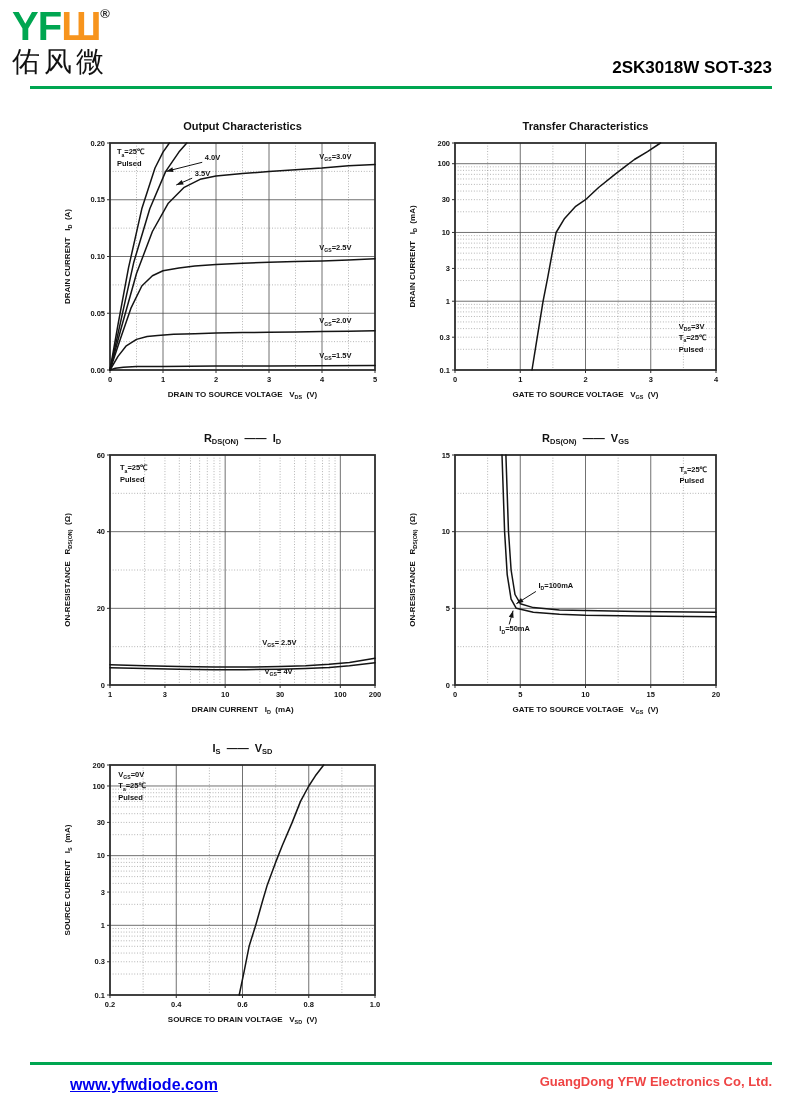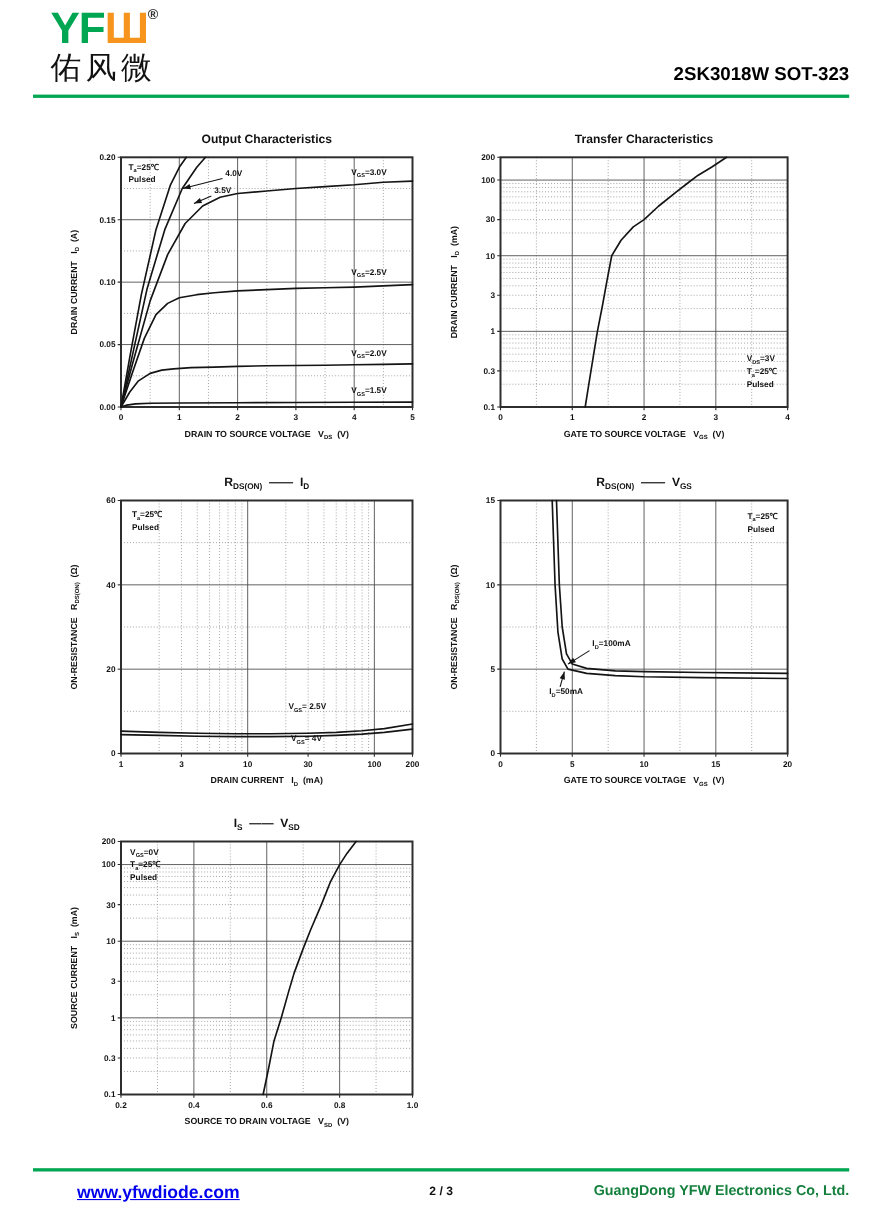"YFШ®" .logo { left: 46px -> 12px }
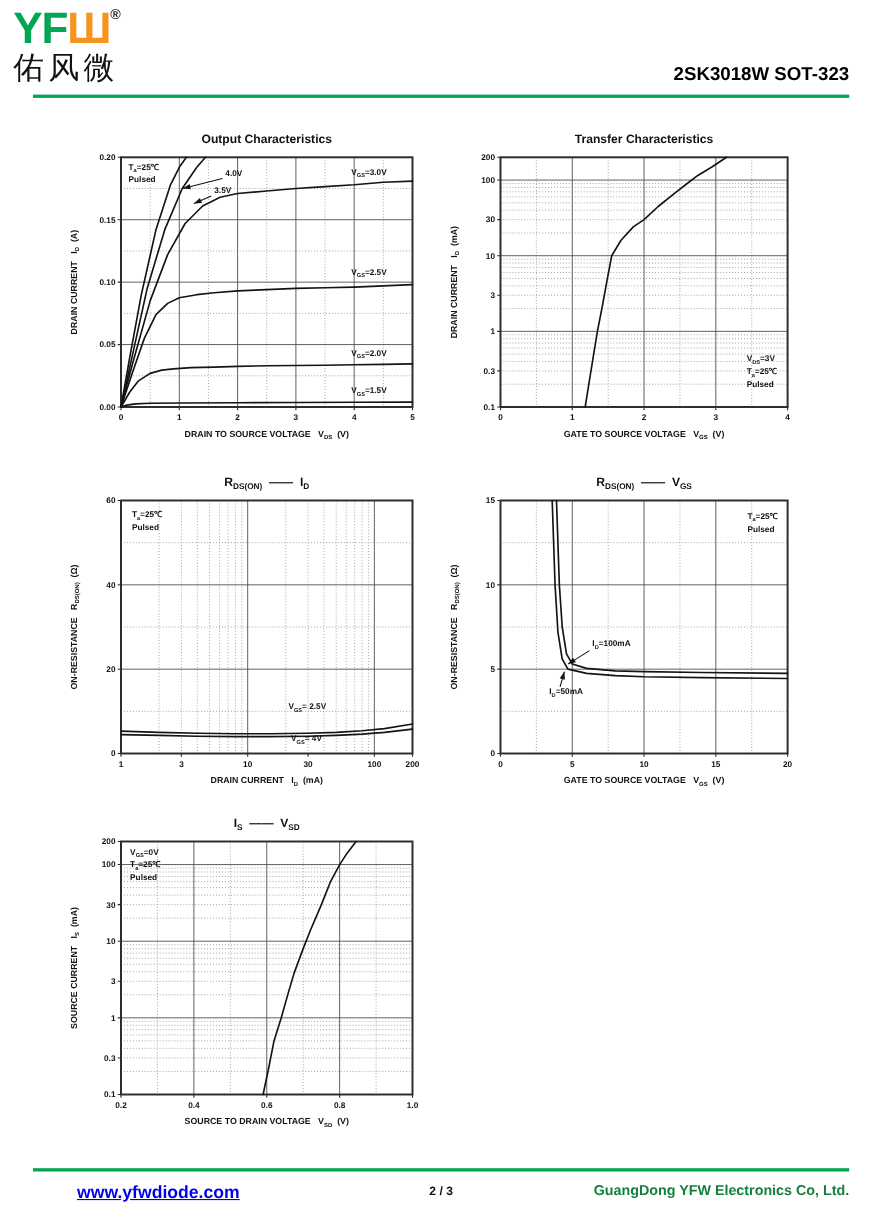"2 / 3" div.page-num { html: <div>2 / 3</div> -> none }
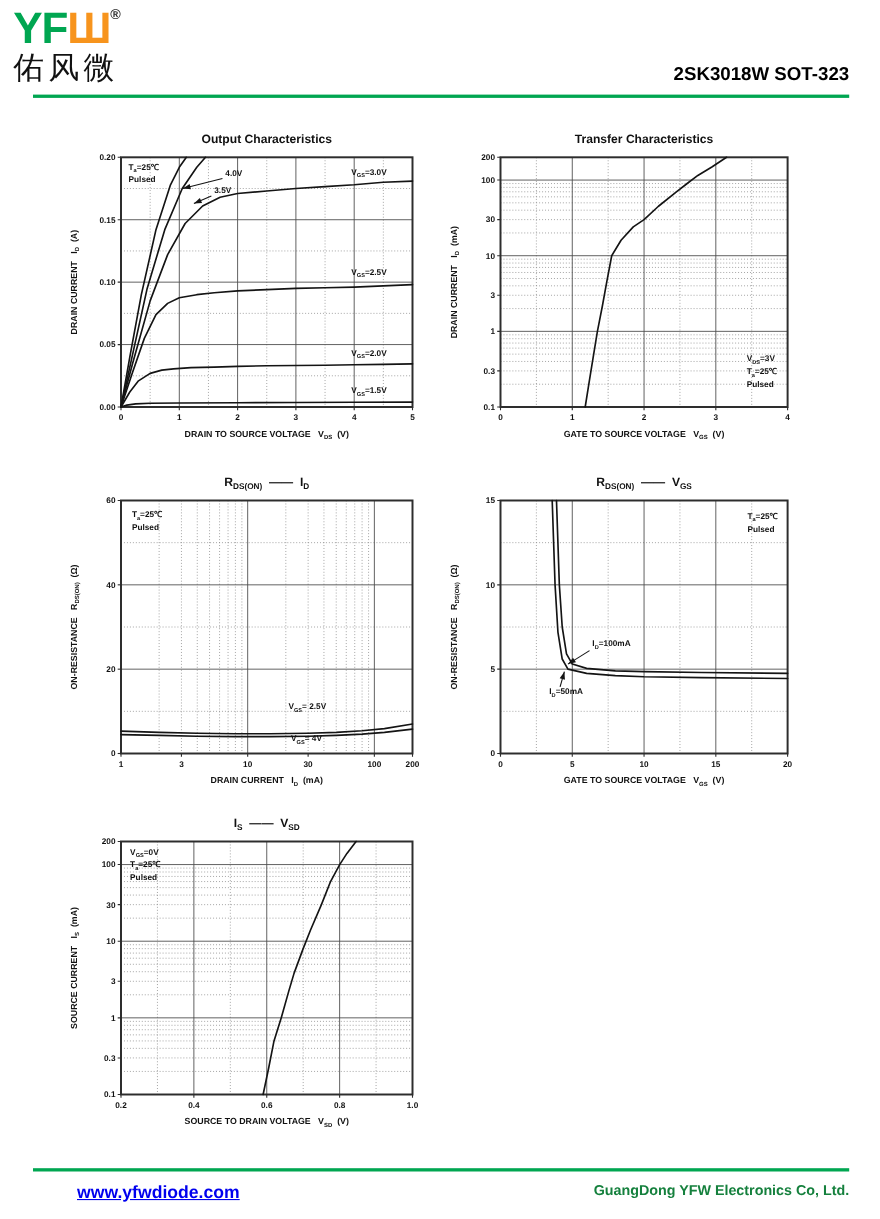"GuangDong YFW Electronics Co, Ltd." .company { color: #15803d -> #ef4444 }
